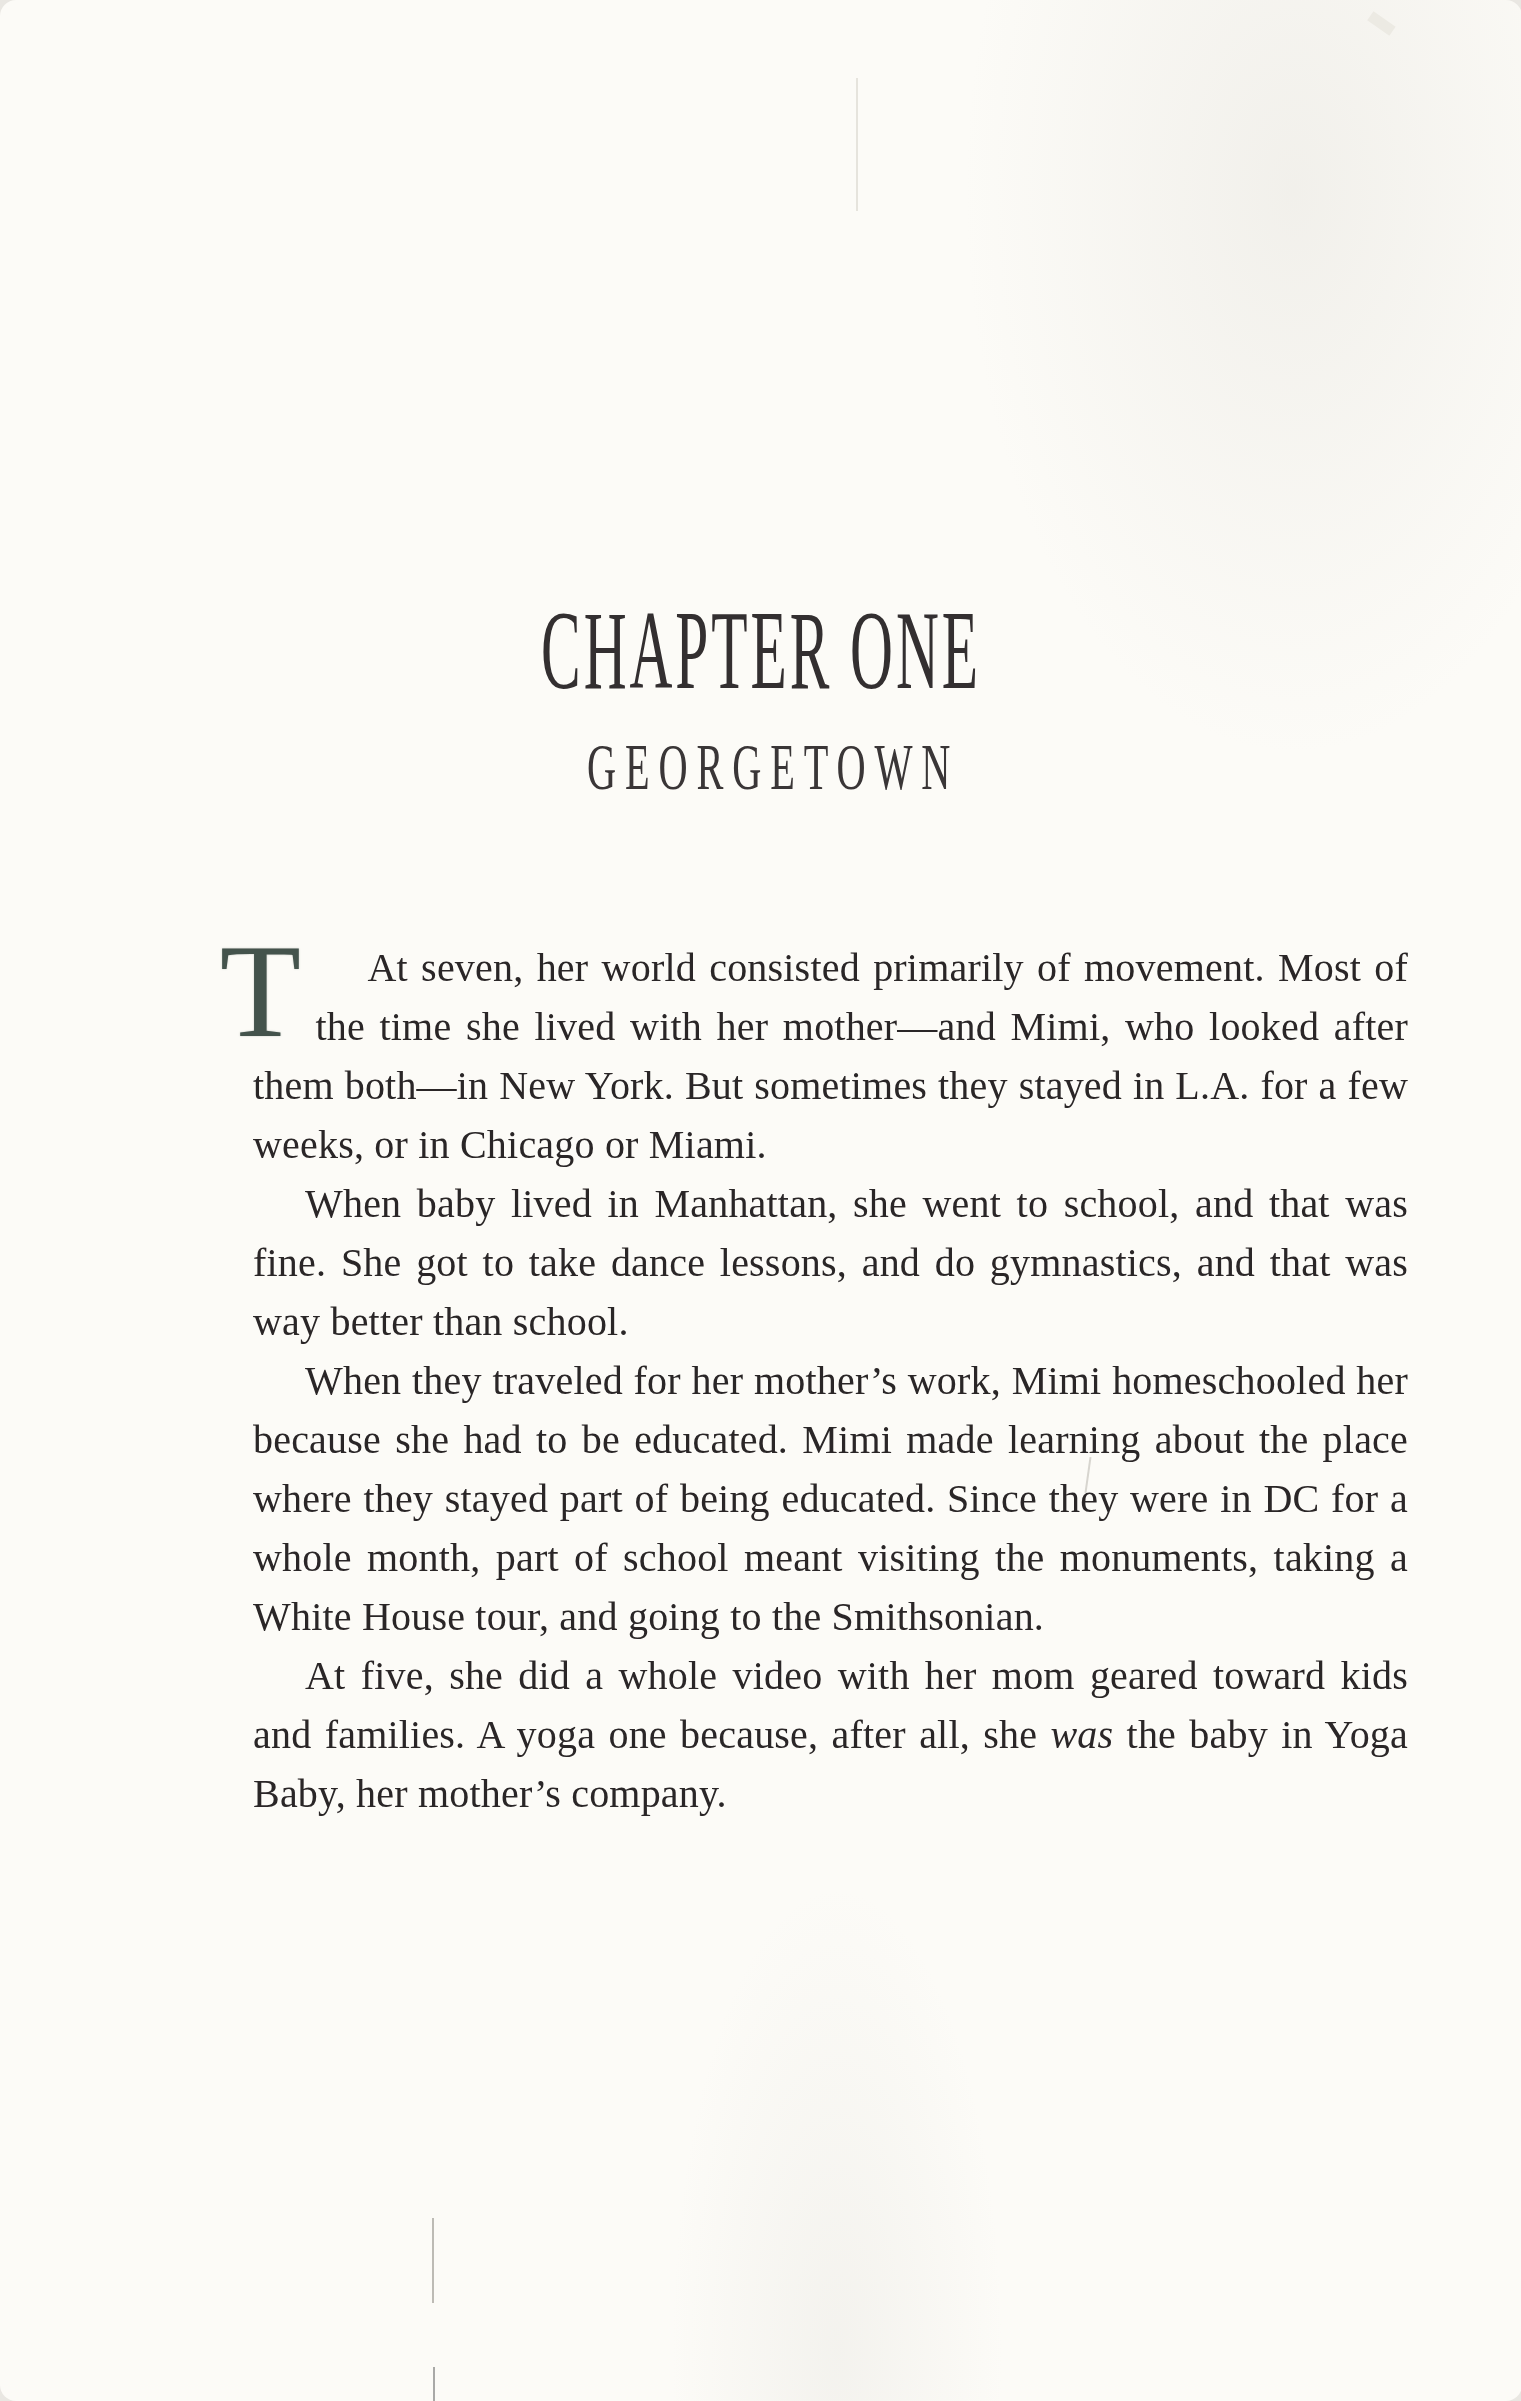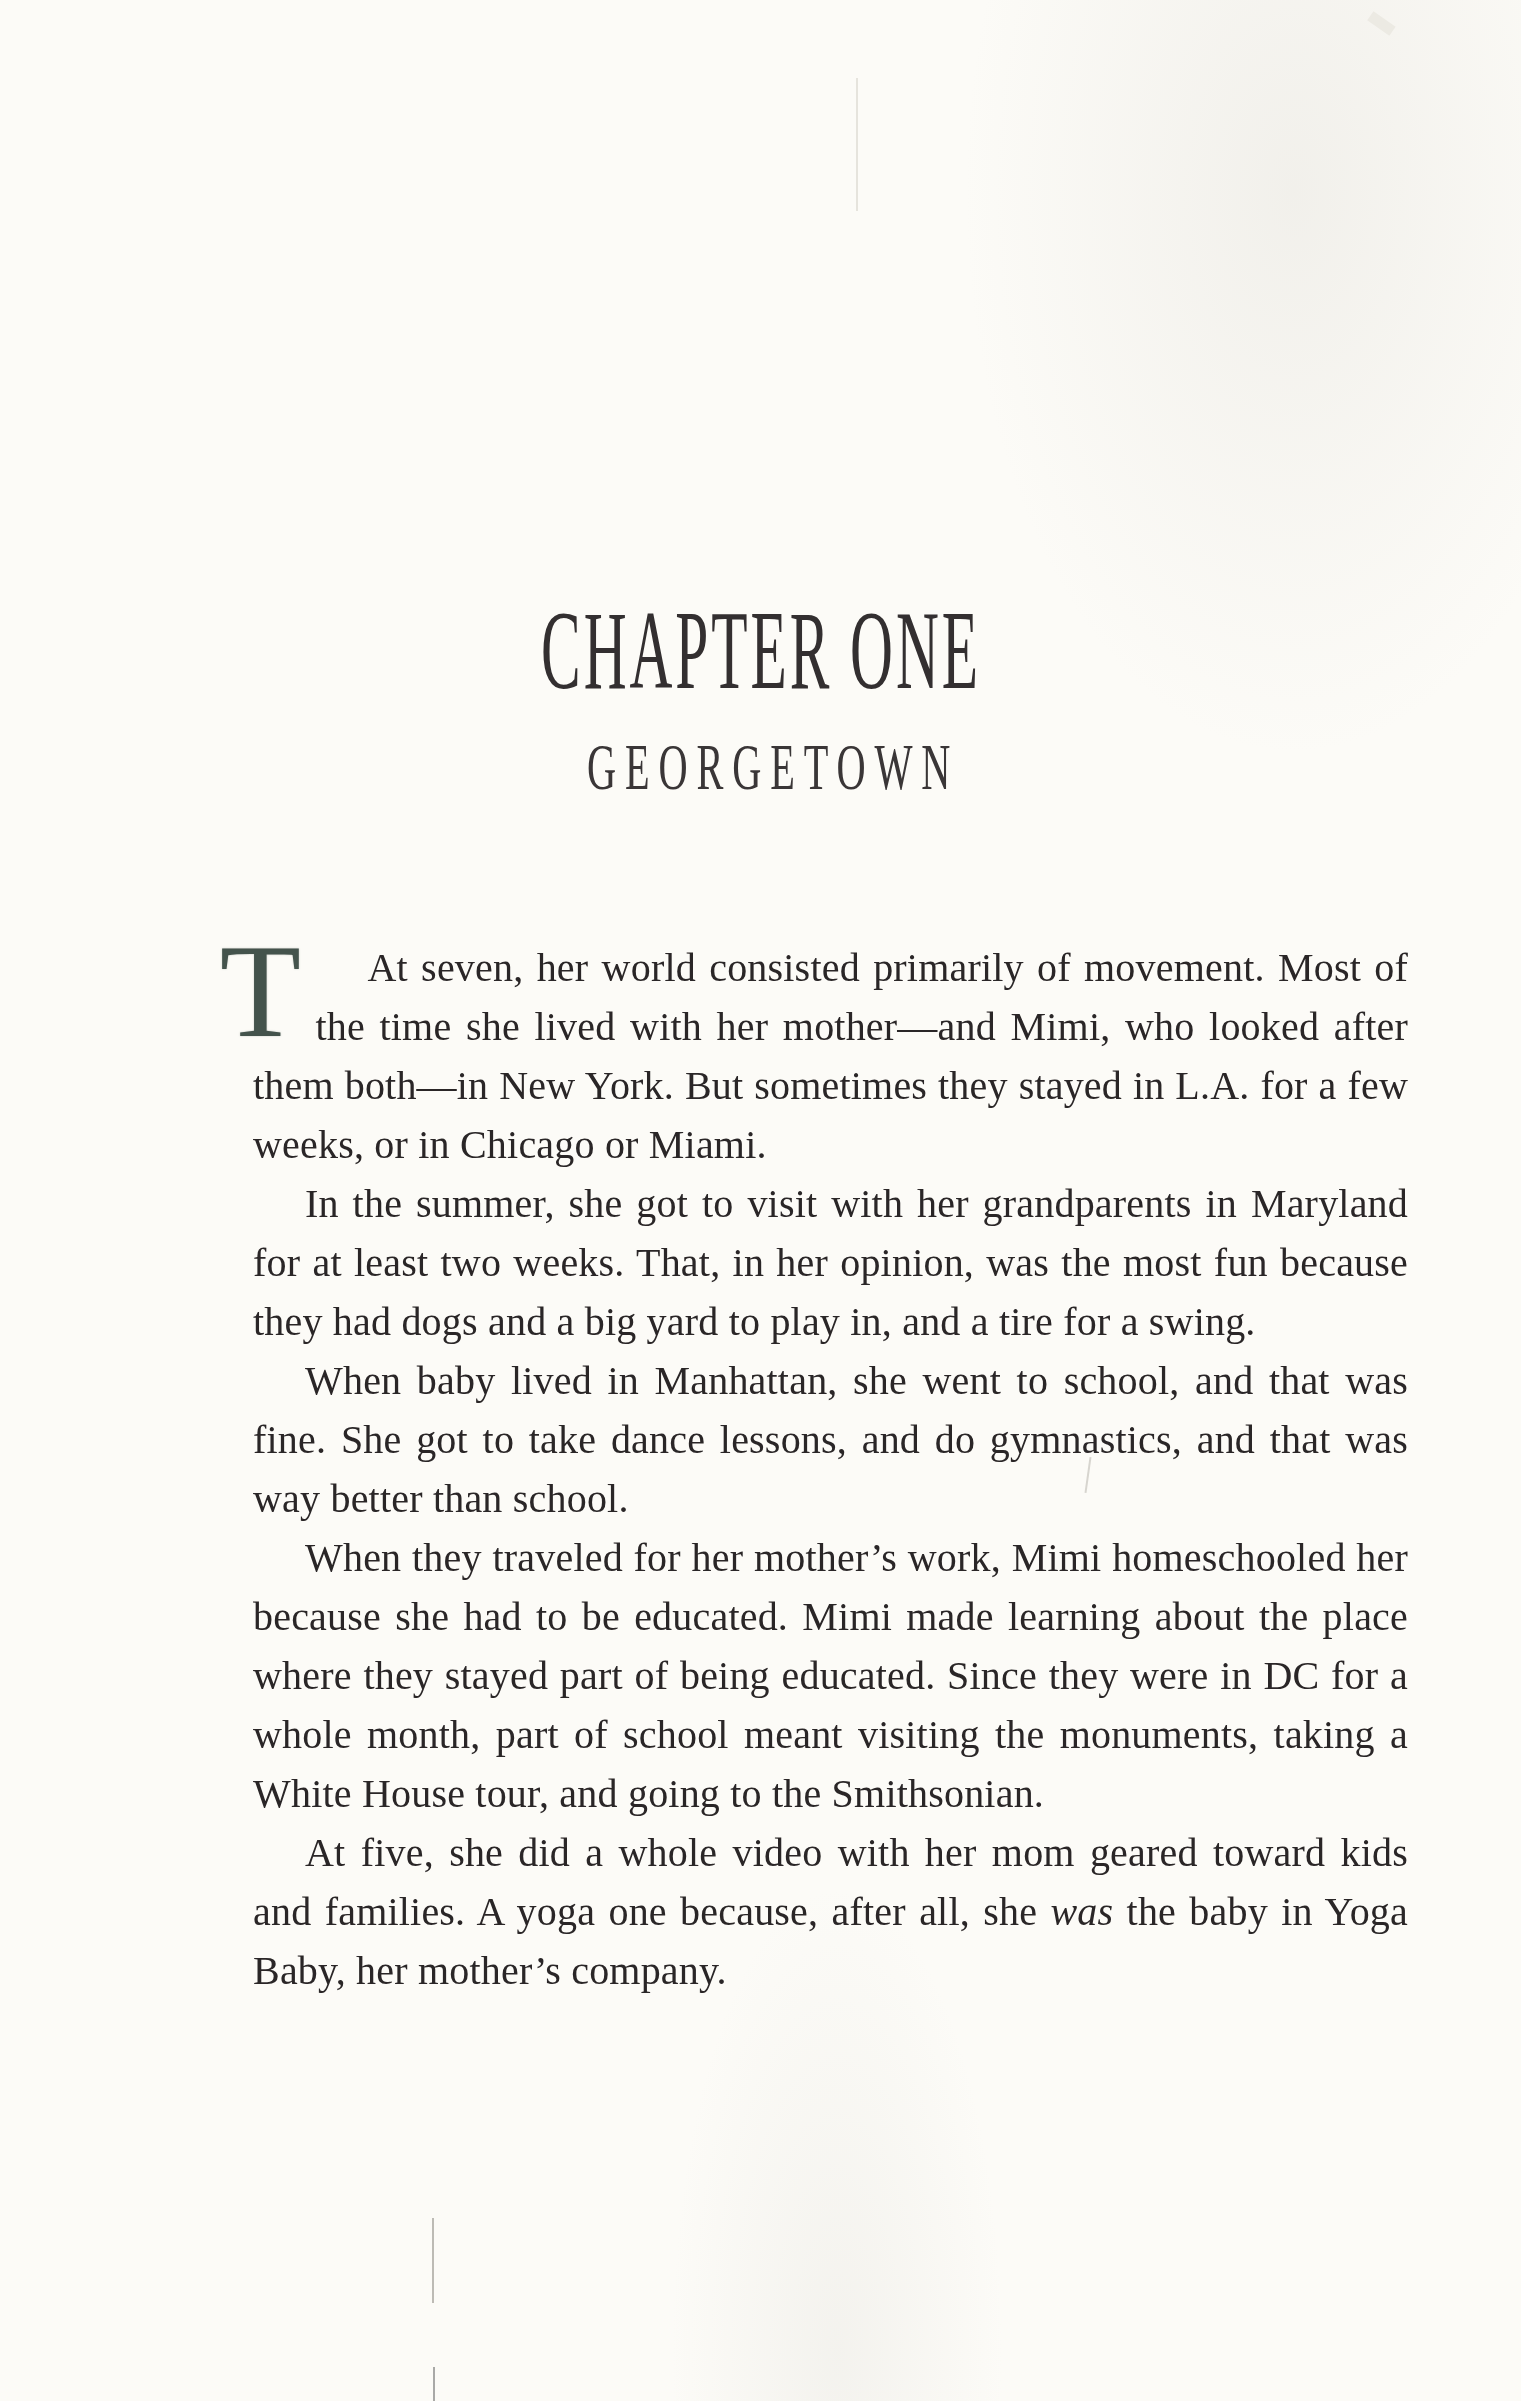"CHAPTER ONE" .page { border-radius: none -> 16px }
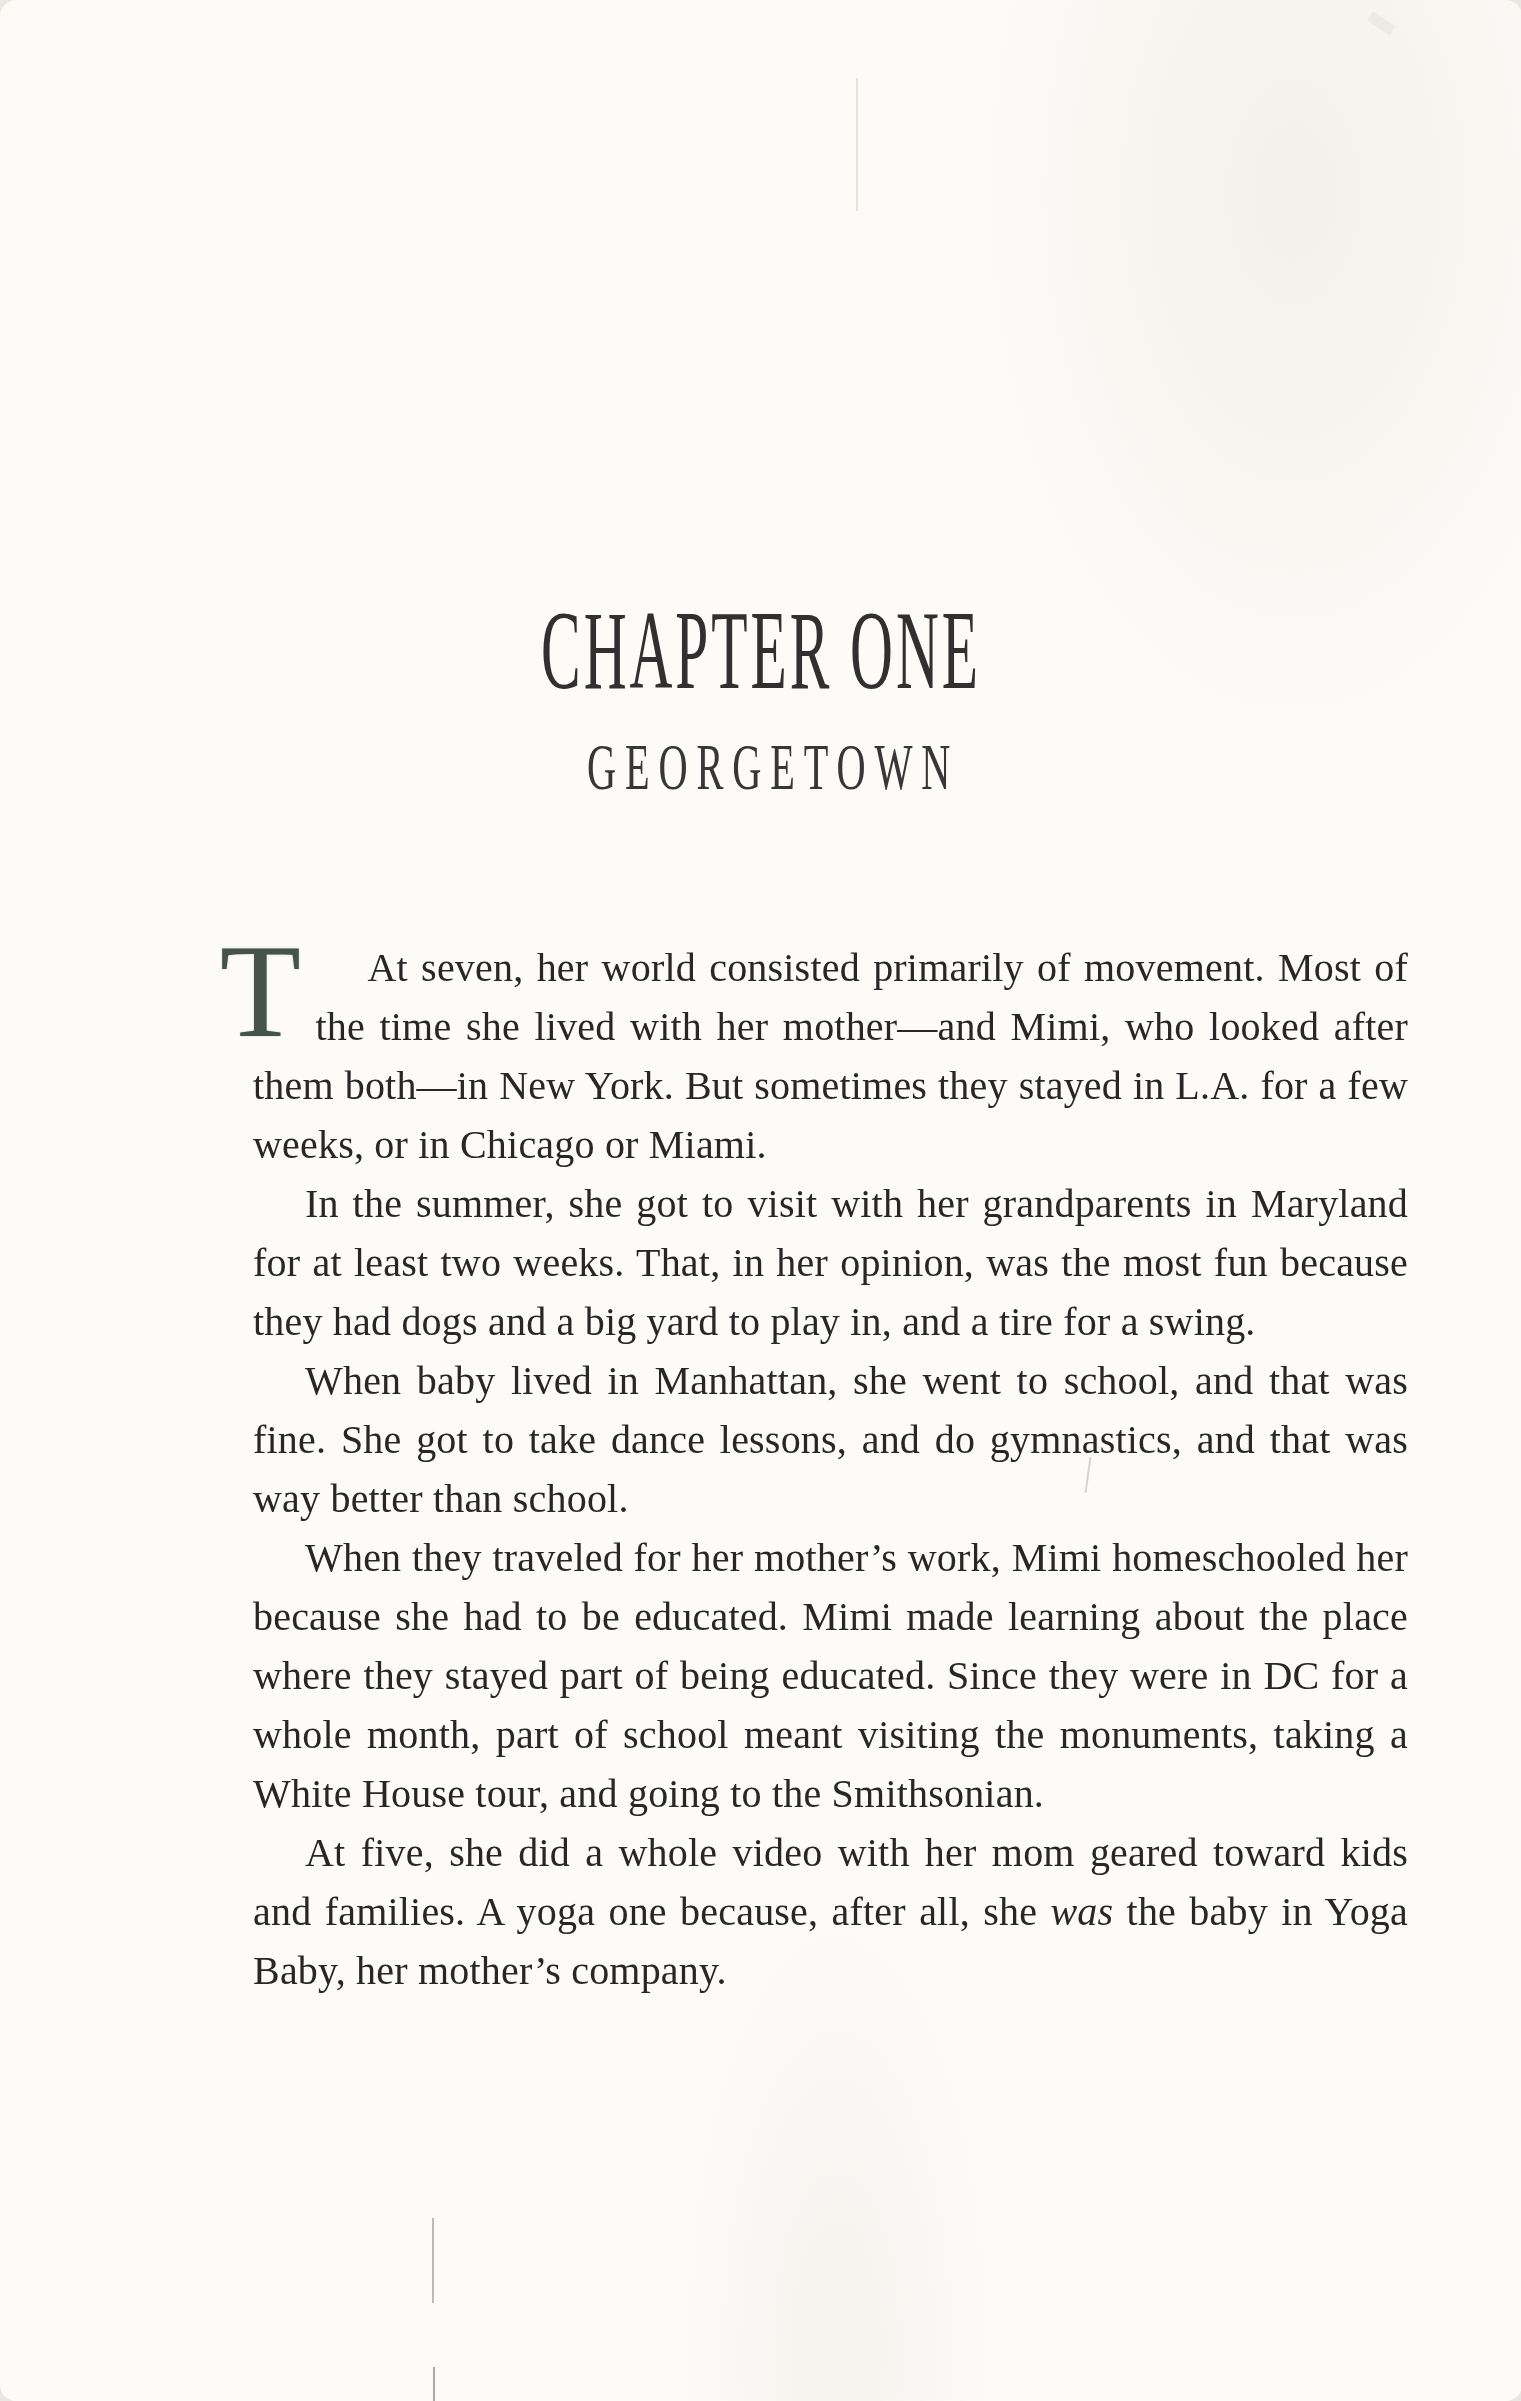"In the summer, she got" p.para { html: <p>In the summer, she got to visit with her grandparents in Maryland for at least two weeks. That, in her opinion, was the most fun because they had dogs and a big yard to play in, and a tire for a swing.</p> -> none }
